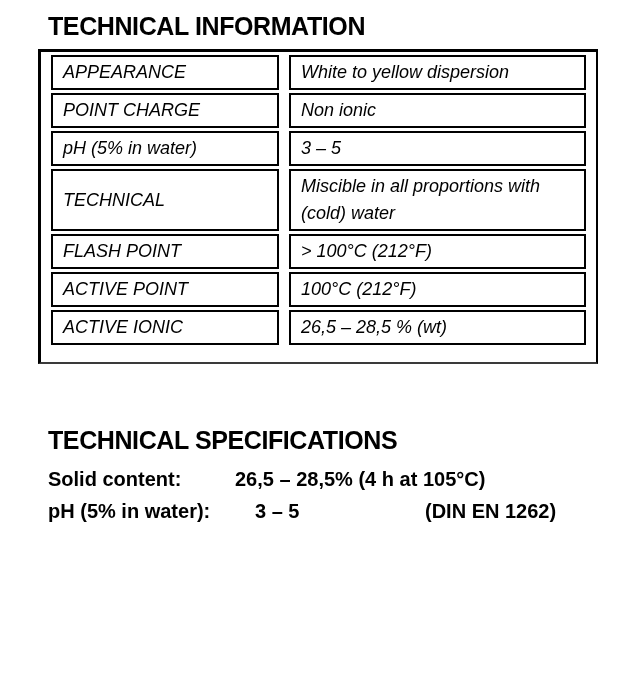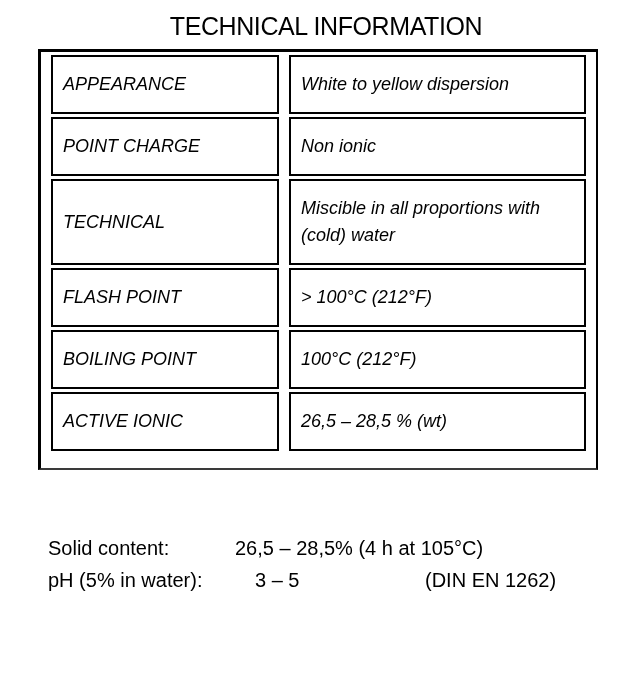"TECHNICAL INFORMATION" .section-title { font-weight: normal -> bold; text-align: center -> none }
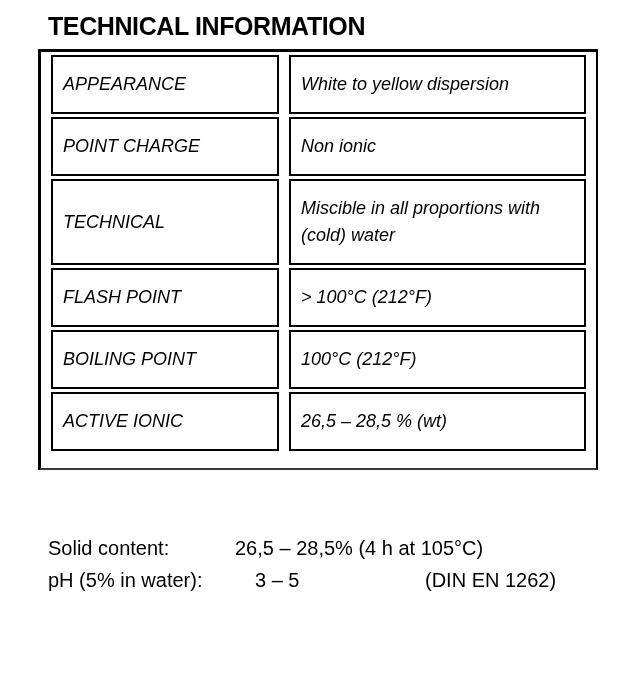"APPEARANCE" table.ti td { padding: 14px 10px -> 2px 10px }
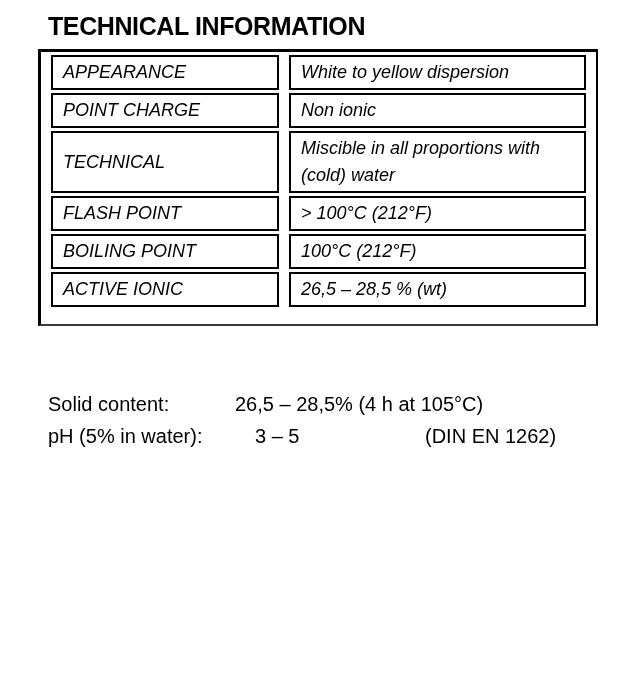"pH (5% in water)" tr { html: none -> <tr> <td>pH (5% in water)</td> <td>3 – 5</td> </tr> }
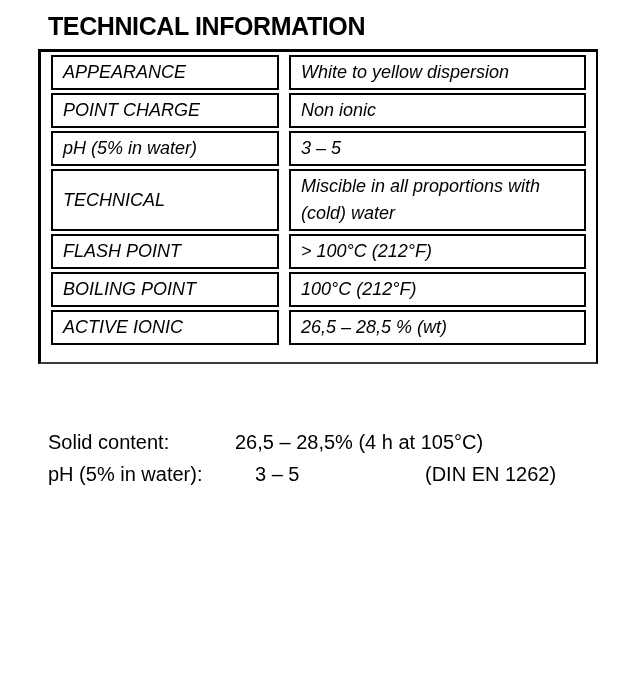"BOILING POINT" td.ti-label { text: BOILING -> ACTIVE }
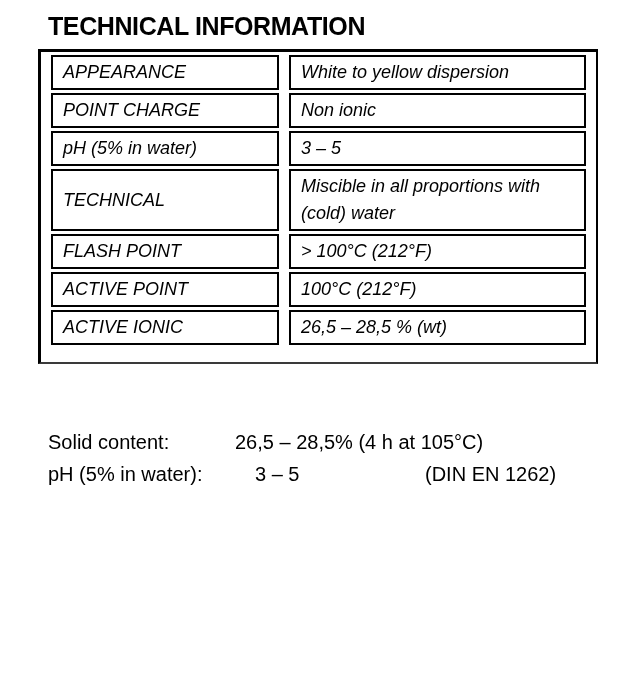"TECHNICAL SPECIFICATIONS" h1.section-title { html: none -> <h1>TECHNICAL SPECIFICATIONS</h1> }
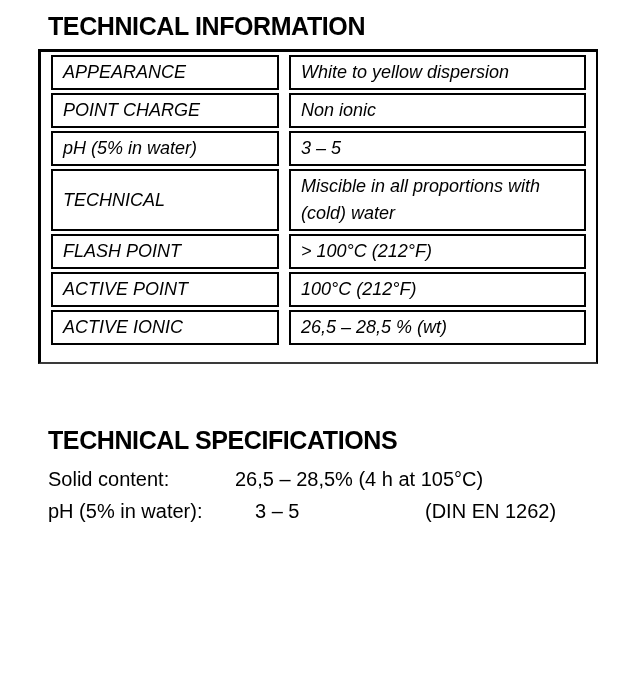"Solid content:" .spec-line { font-weight: none -> bold }
